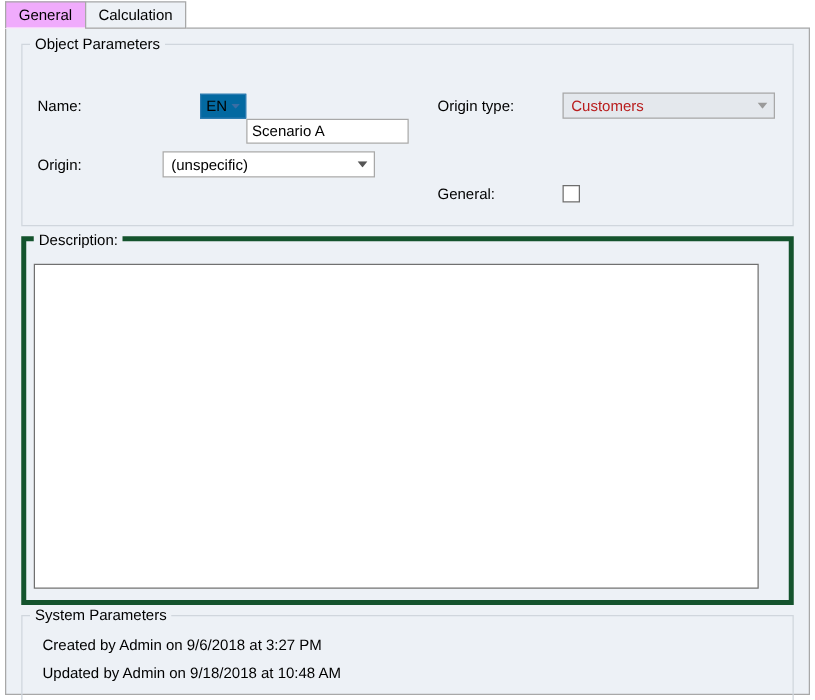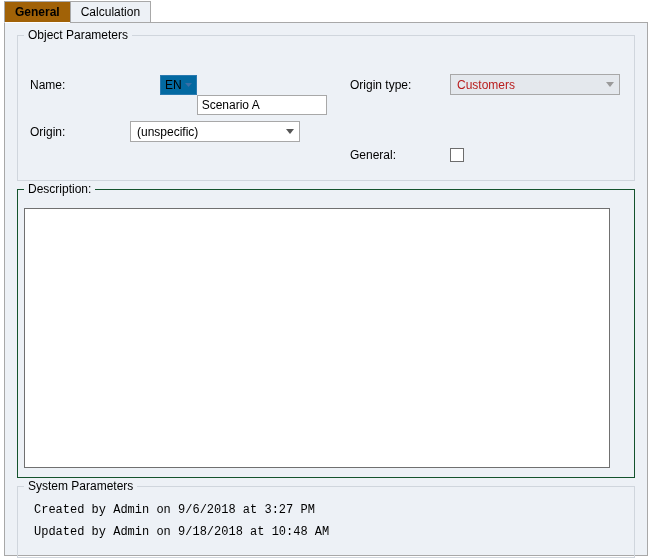"General" .tab.active { background: #a16207 -> #f0abfc; font-weight: bold -> none }
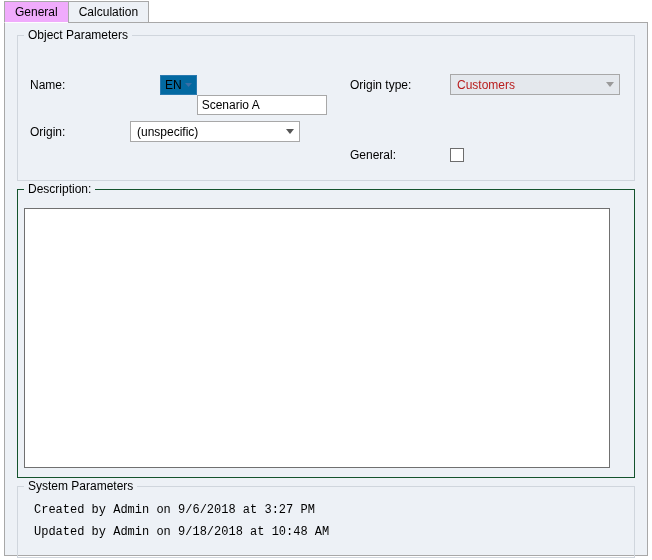"Description:" .desc-wrap { border: 1px solid #14532d -> 4px solid #14532d }
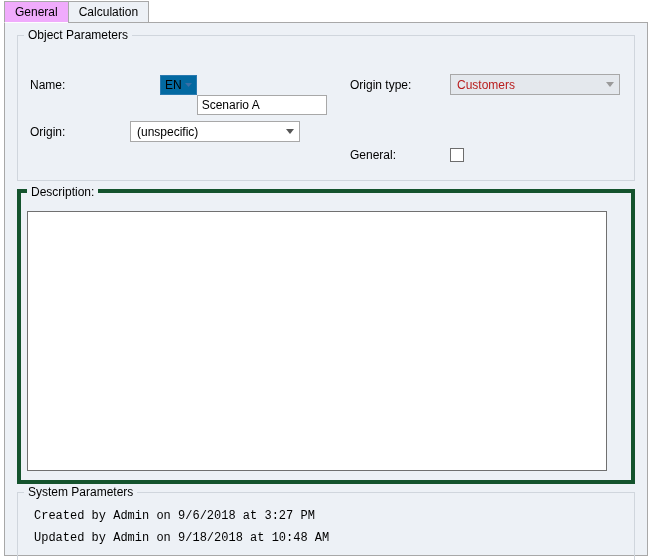"Created by Admin on 9/6/2018" .sys-line { font-family: Liberation Mono, monospace -> none }
